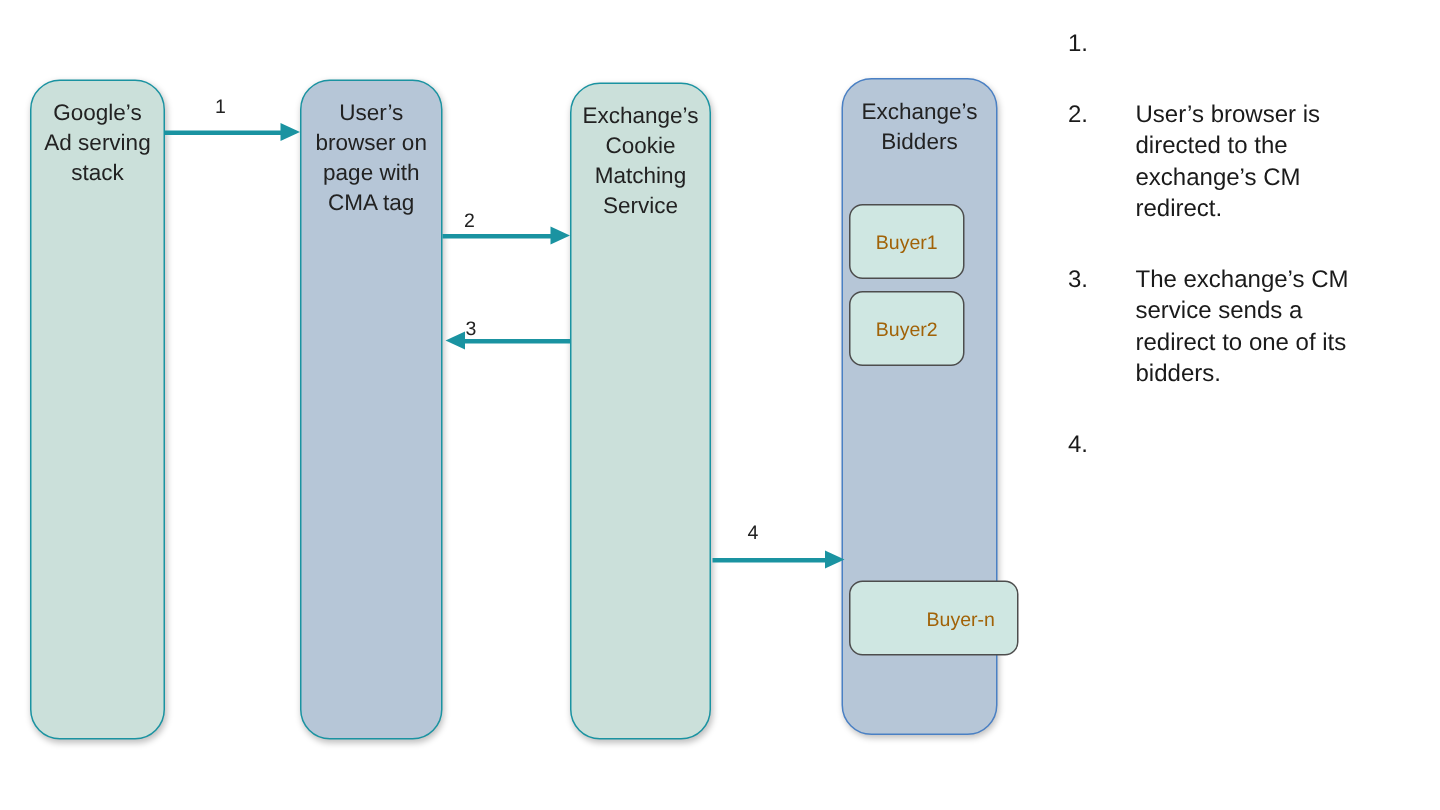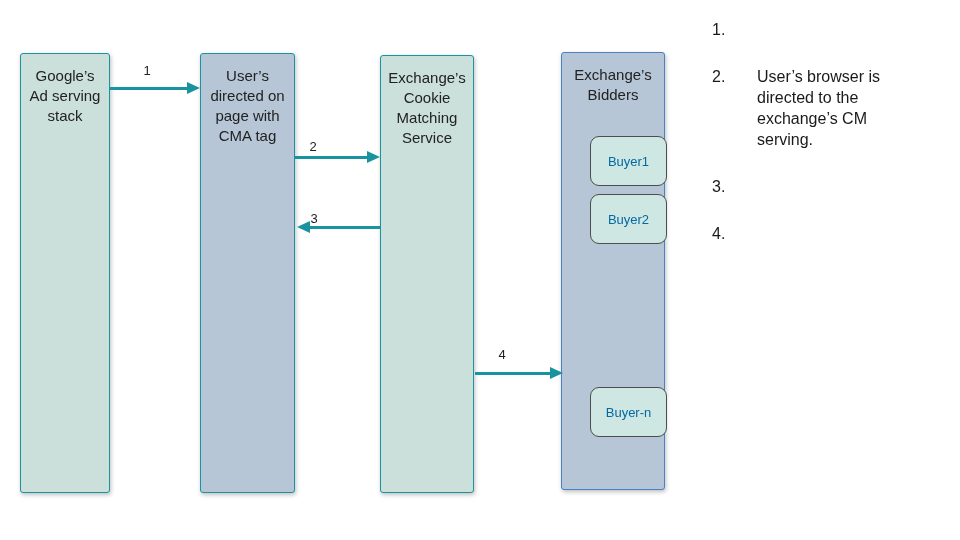"Google’s" .node { border-radius: 3px -> 20px }
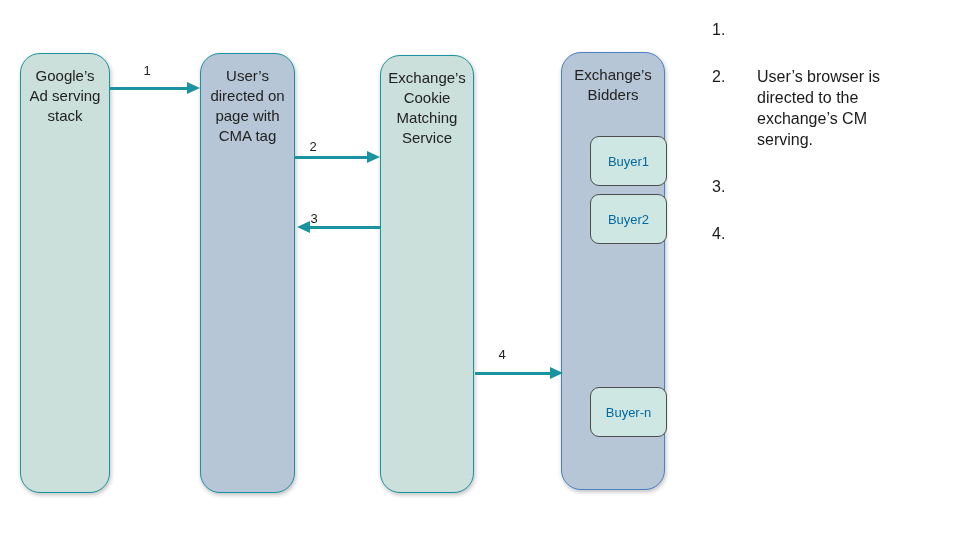"User’s" div.node-label { text: directed -> browser }
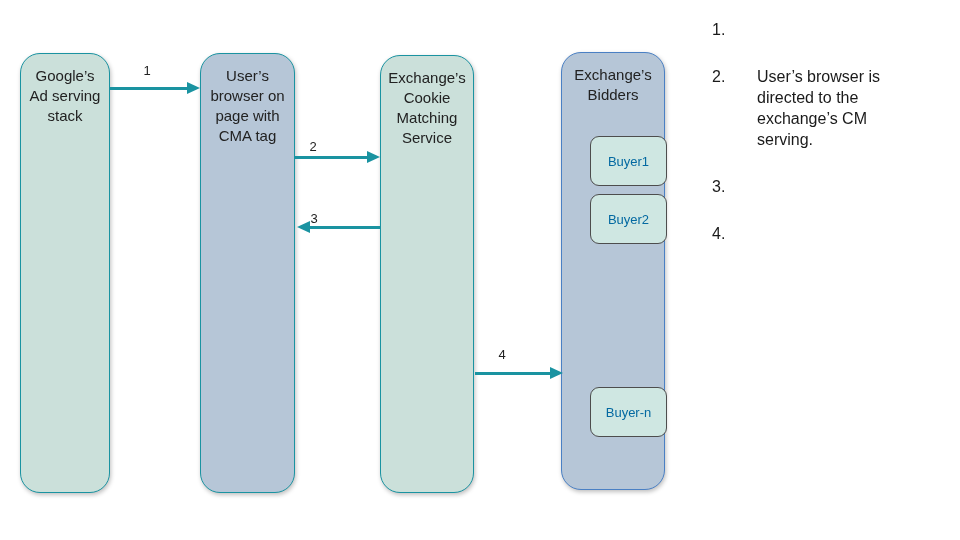"User’s browser is" div.step-text { text: serving -> redirect }
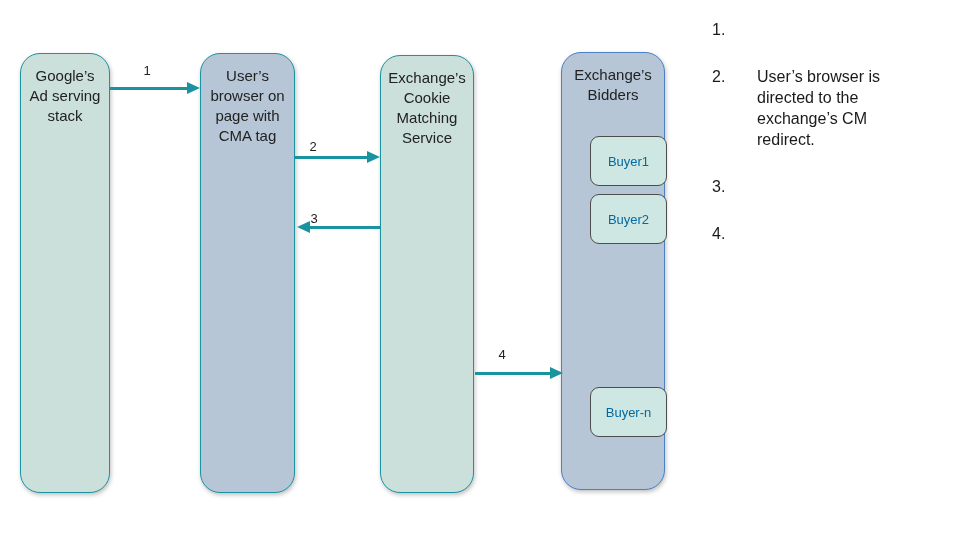"Buyer1" .buyer { color: #0369a1 -> #a16207; left: 28px -> 4px }
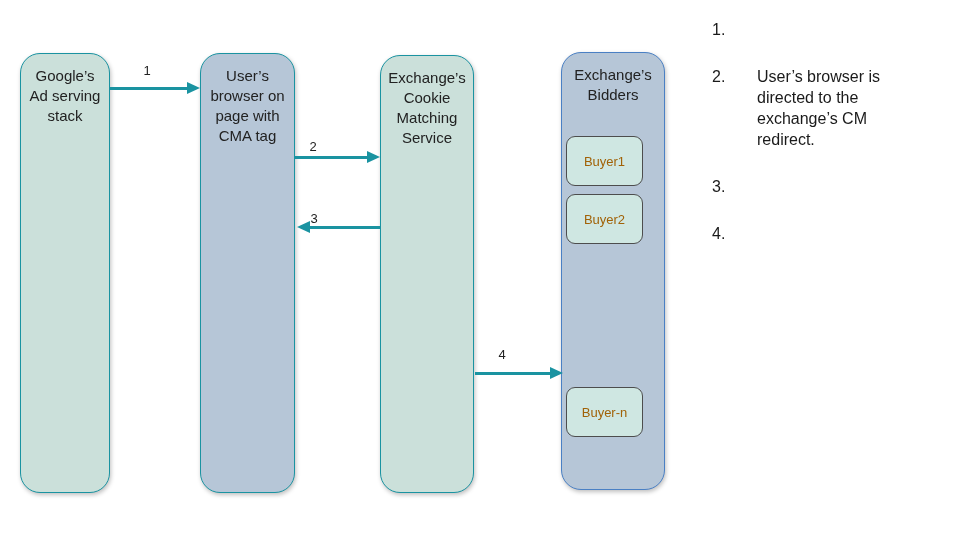"The exchange’s CM" div.step-text { html: none -> <div>The exchange’s CM service sends a redirect to one of its bidders.</div> }
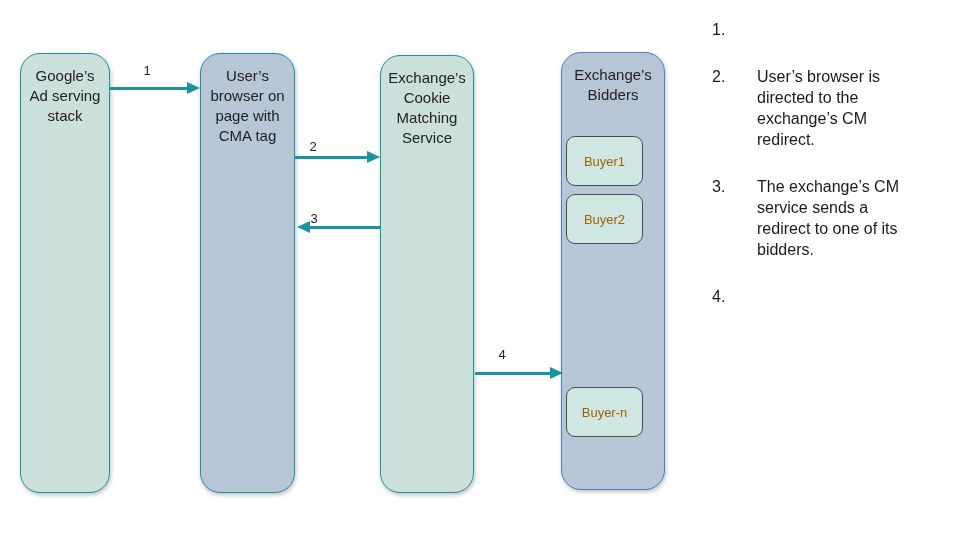"Buyer-n" #buyer-n { padding-left: none -> 36px }
